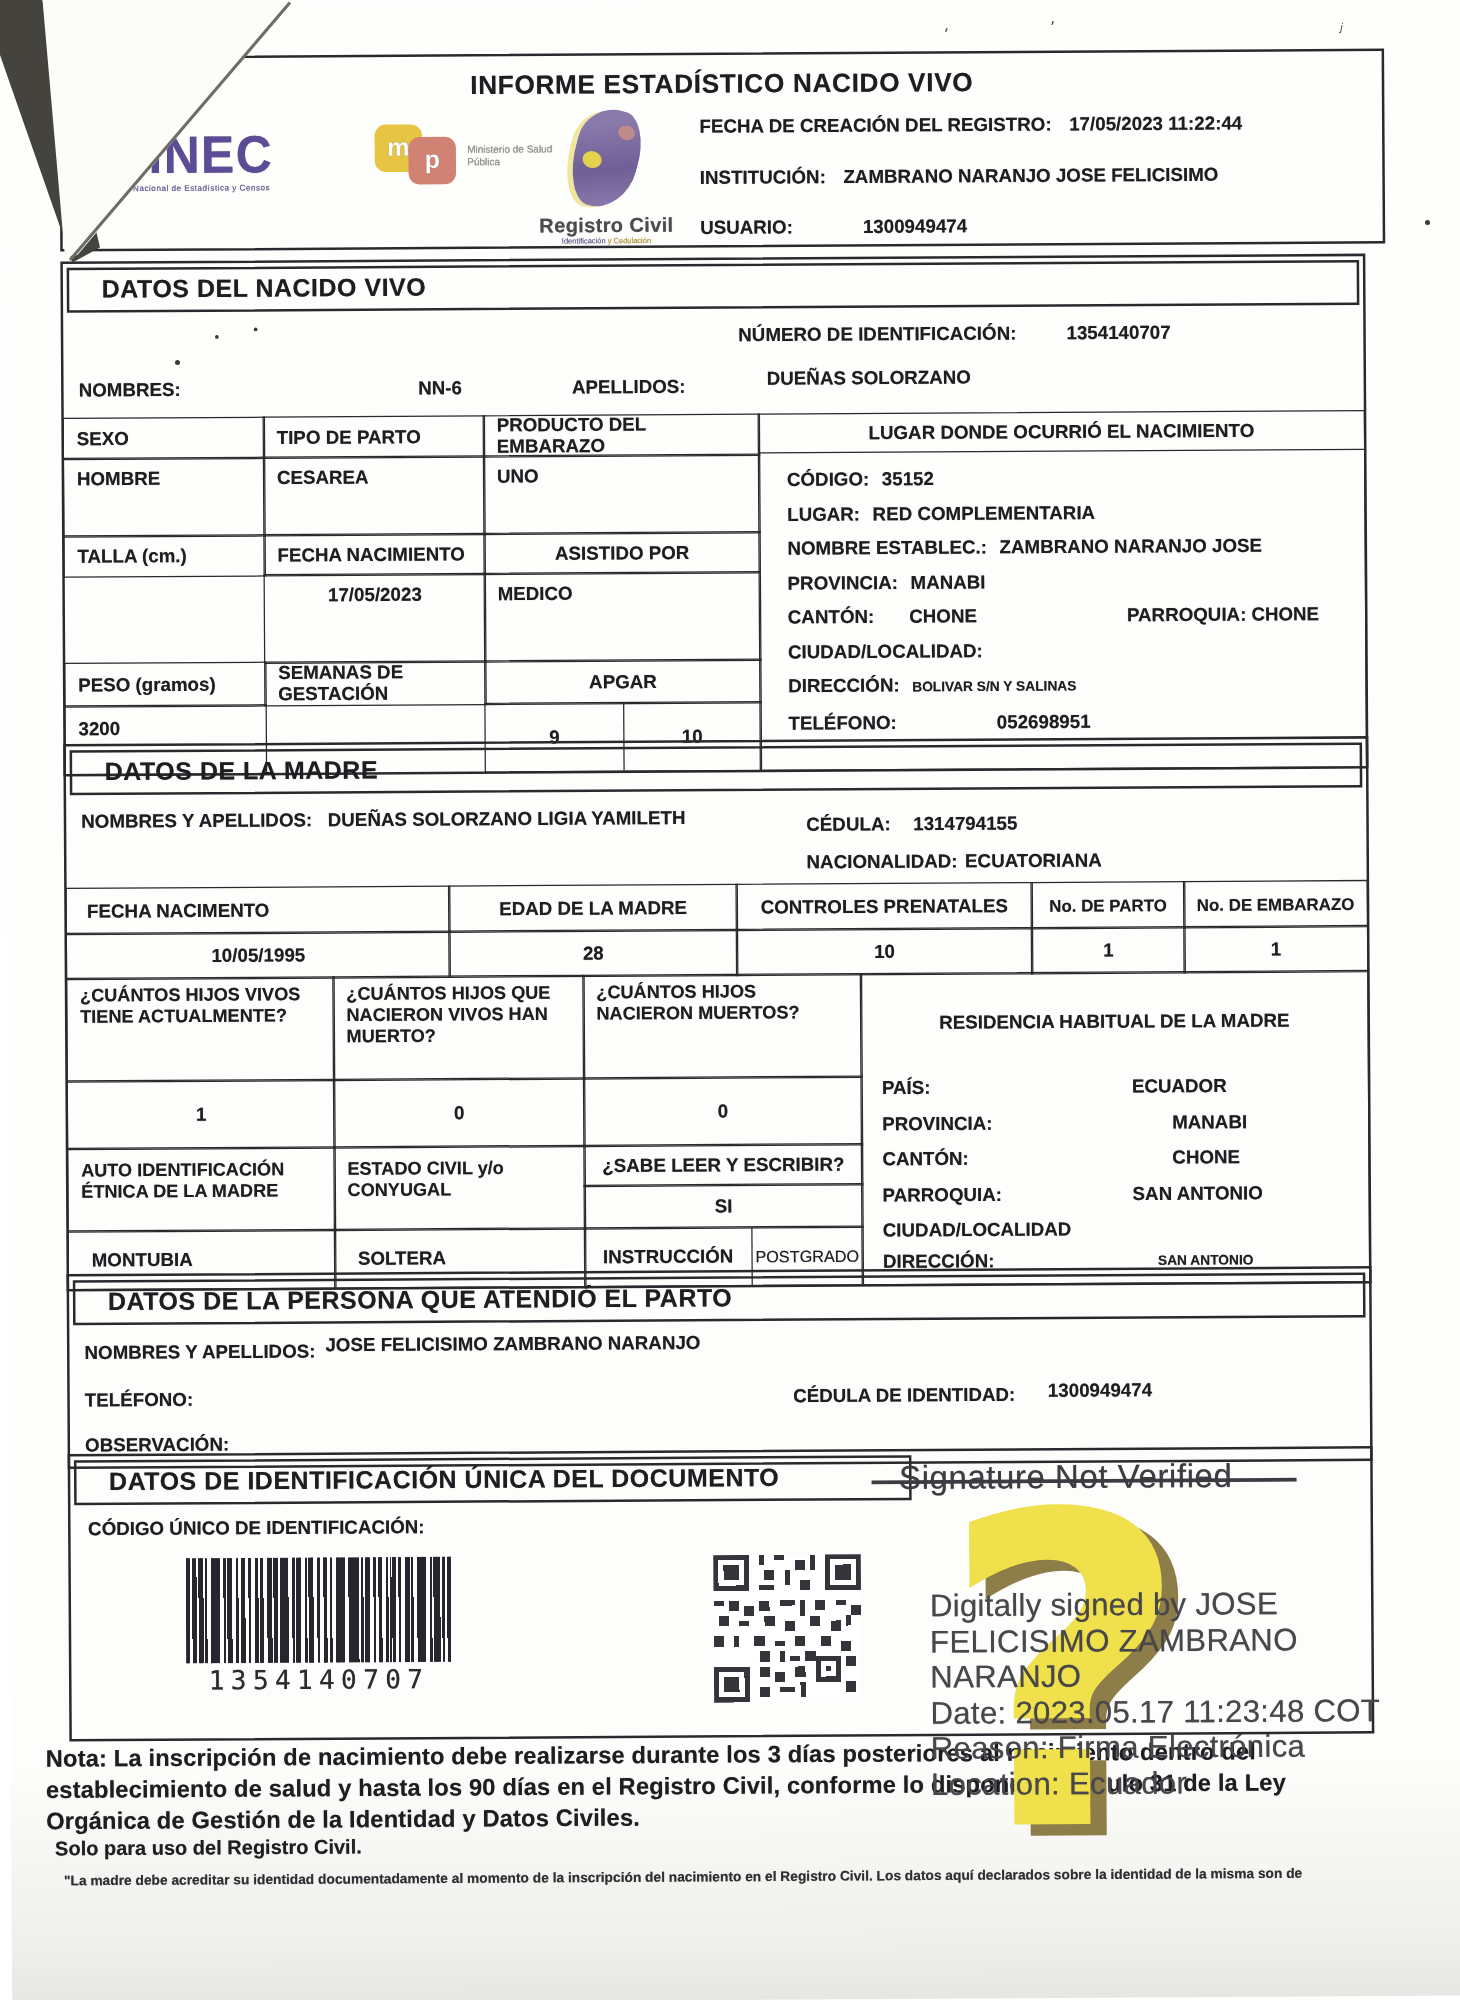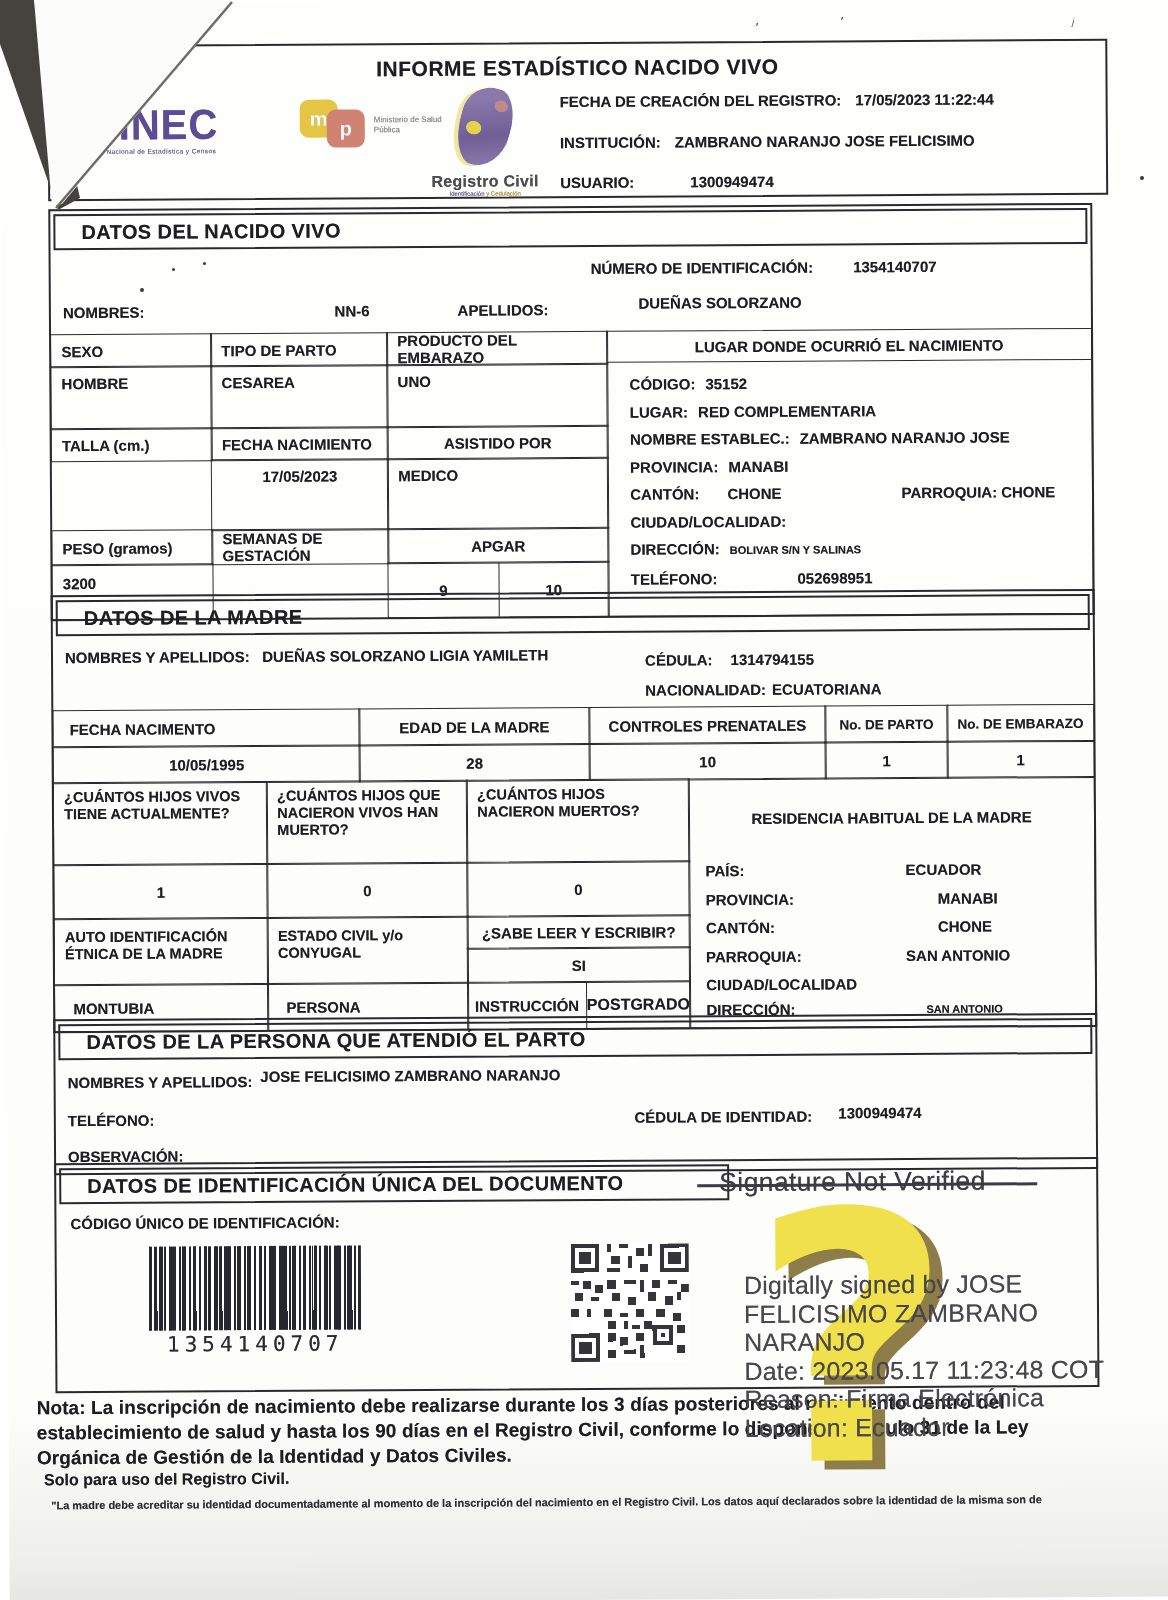"DUEÑAS SOLORZANO" span.val { margin-left: 90px -> 65px }
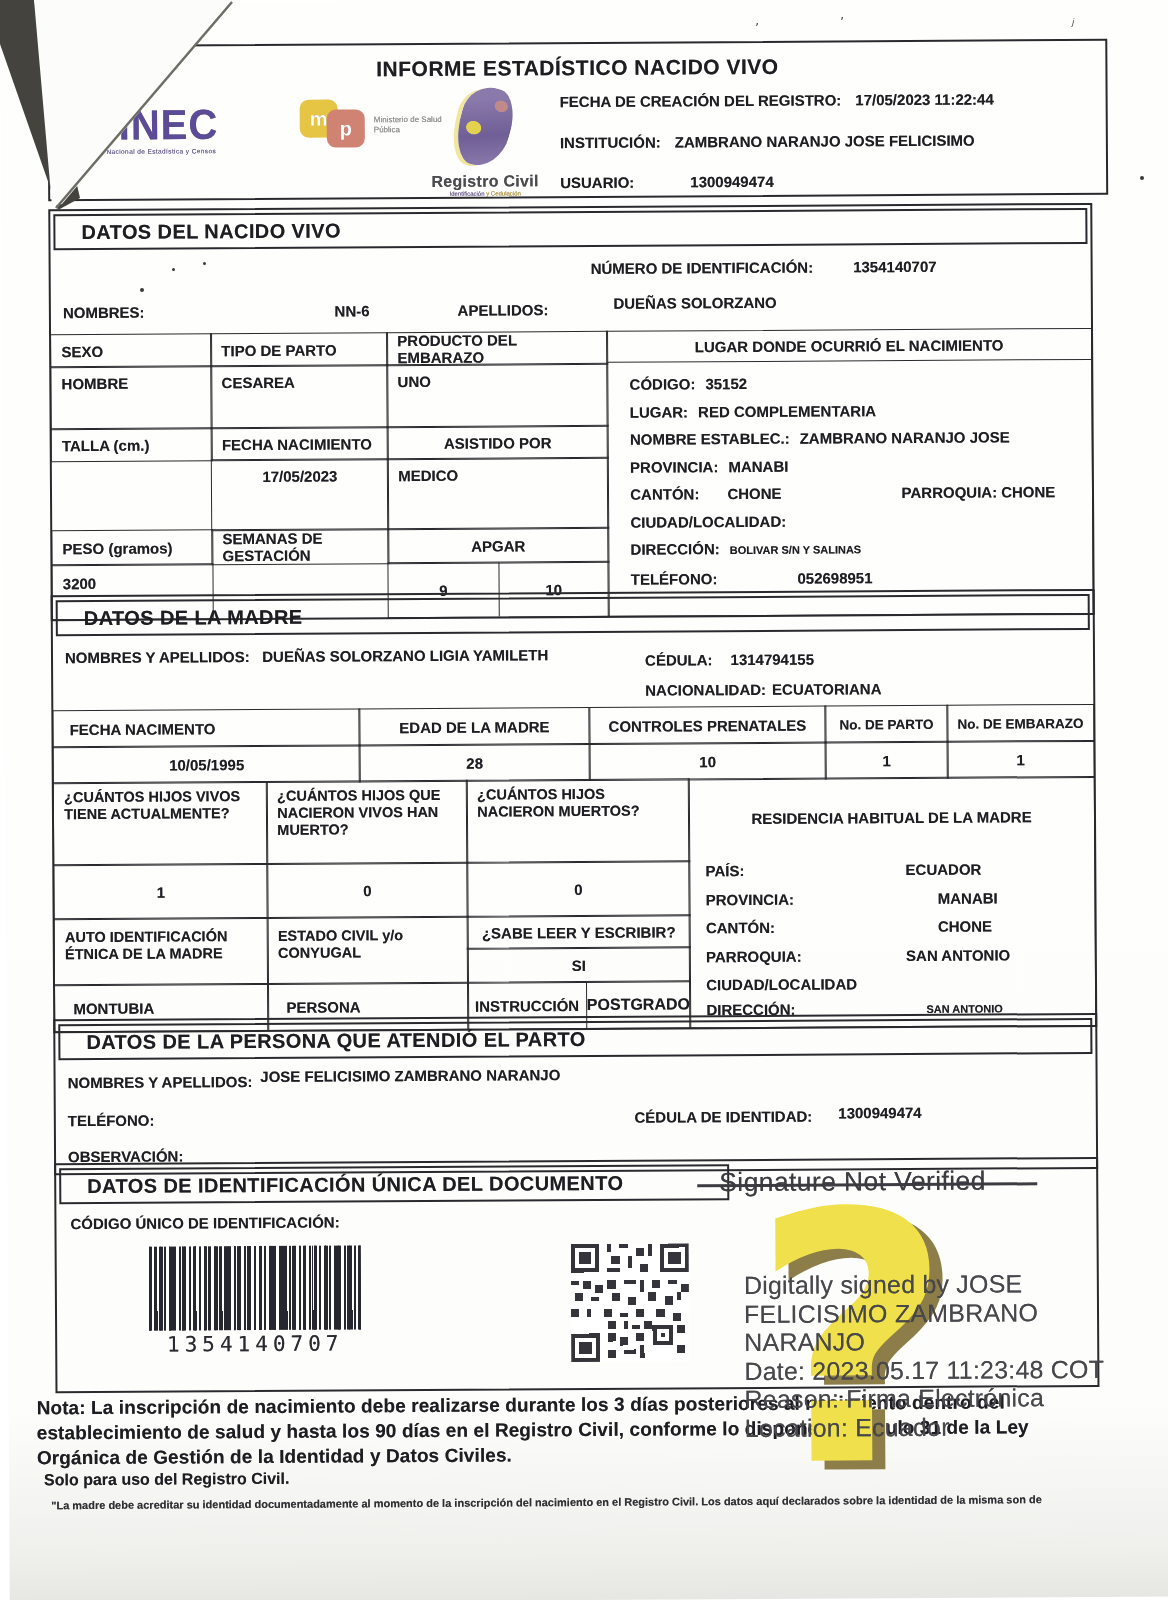"PERSONA" div.cell { text: PERSONA -> SOLTERA }
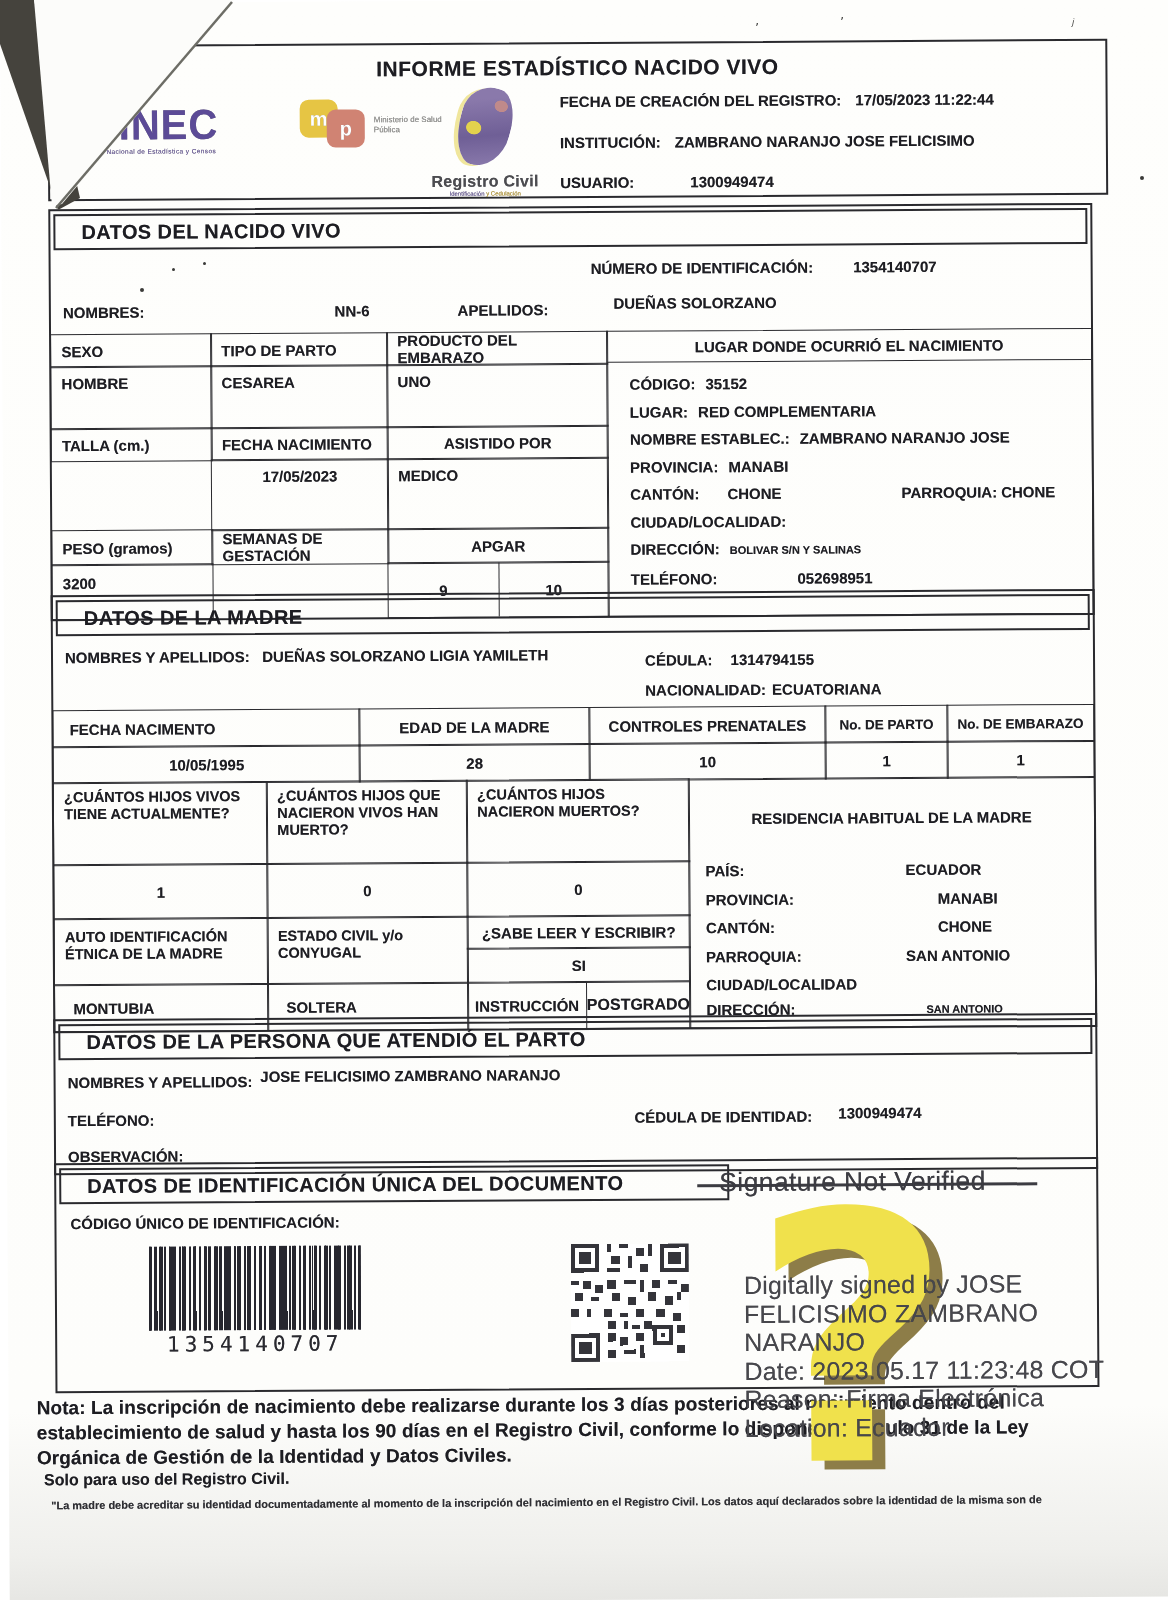"POSTGRADO" .split3 .i2 { font-size: 16px -> 13px; font-weight: bold -> normal }
